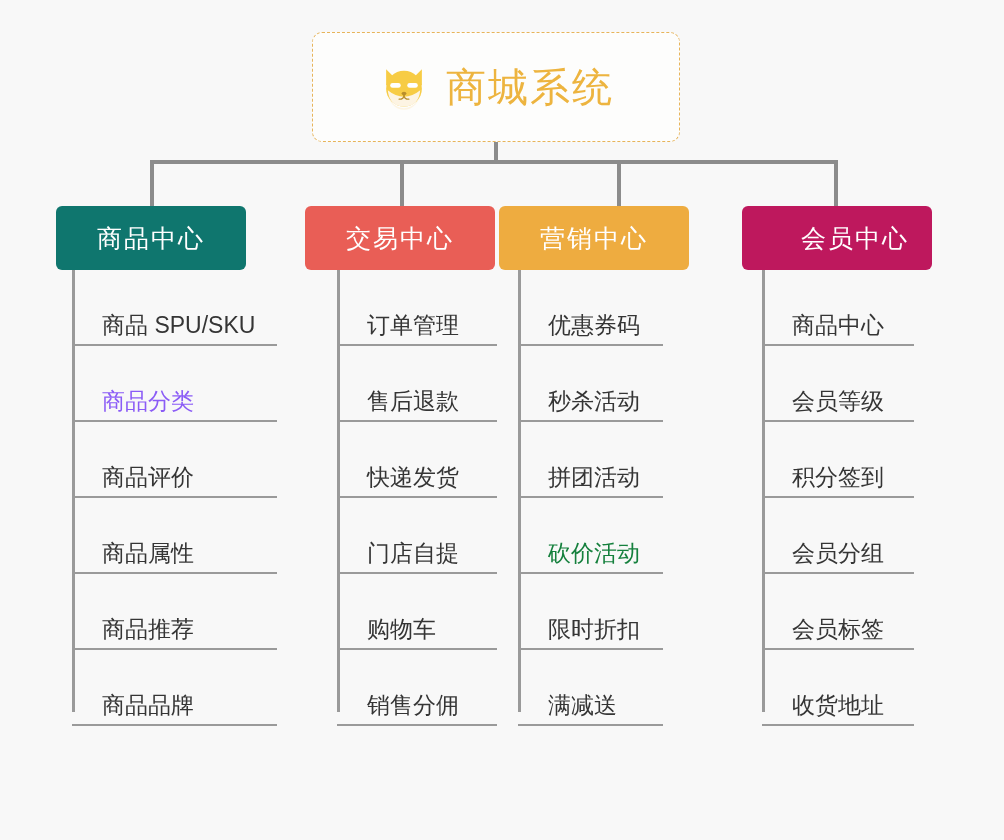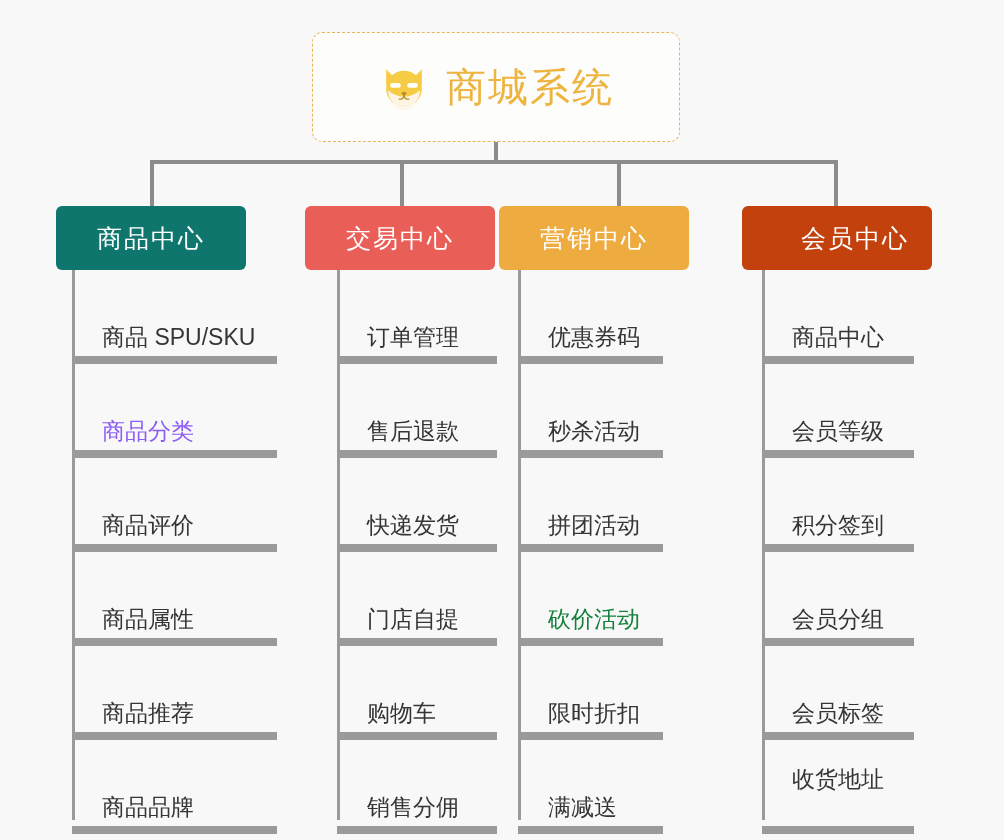"会员中心" div.branch-head { background: #c2410c -> #be185d }
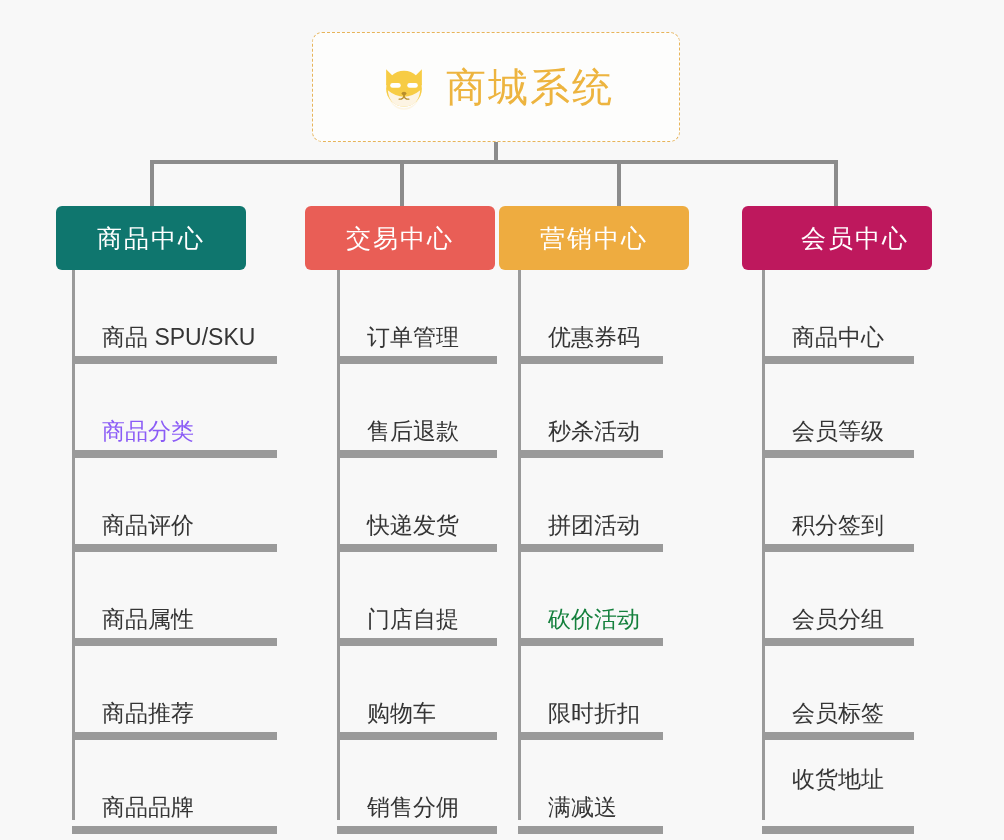"商品 SPU/SKU" .leaf { border-bottom: 8px solid #b91c1c -> 2px solid #b91c1c; height: 94px -> 76px }
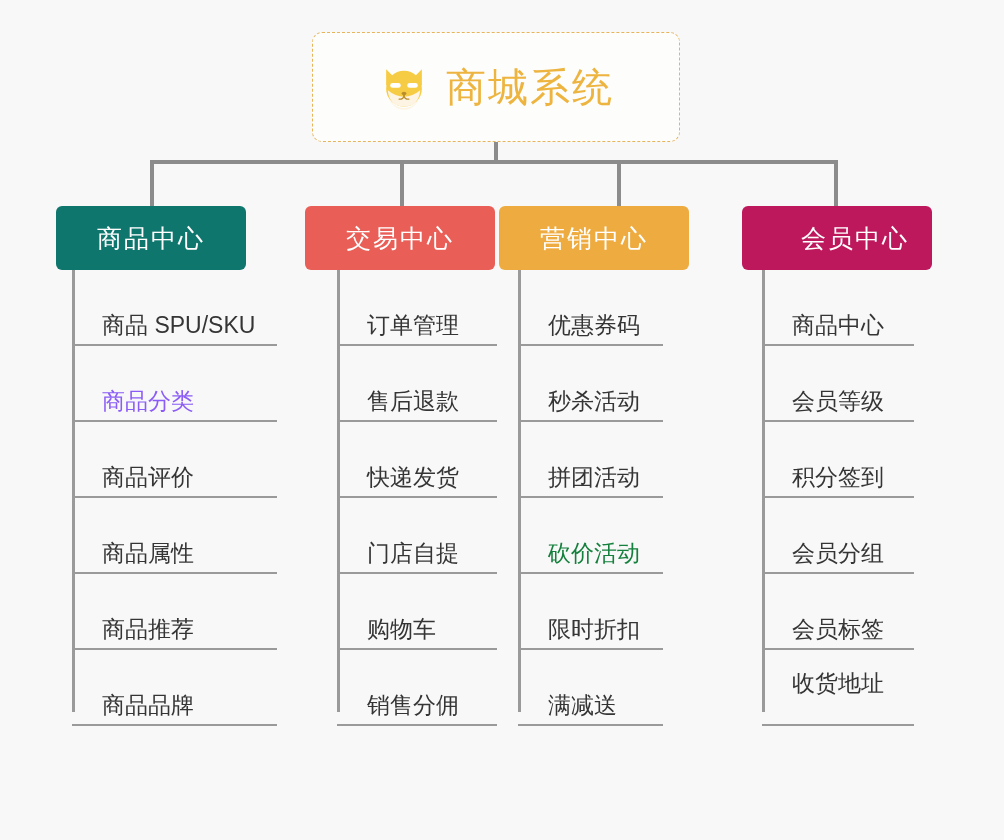"收货地址" div.leaf { align-items: center -> none }
